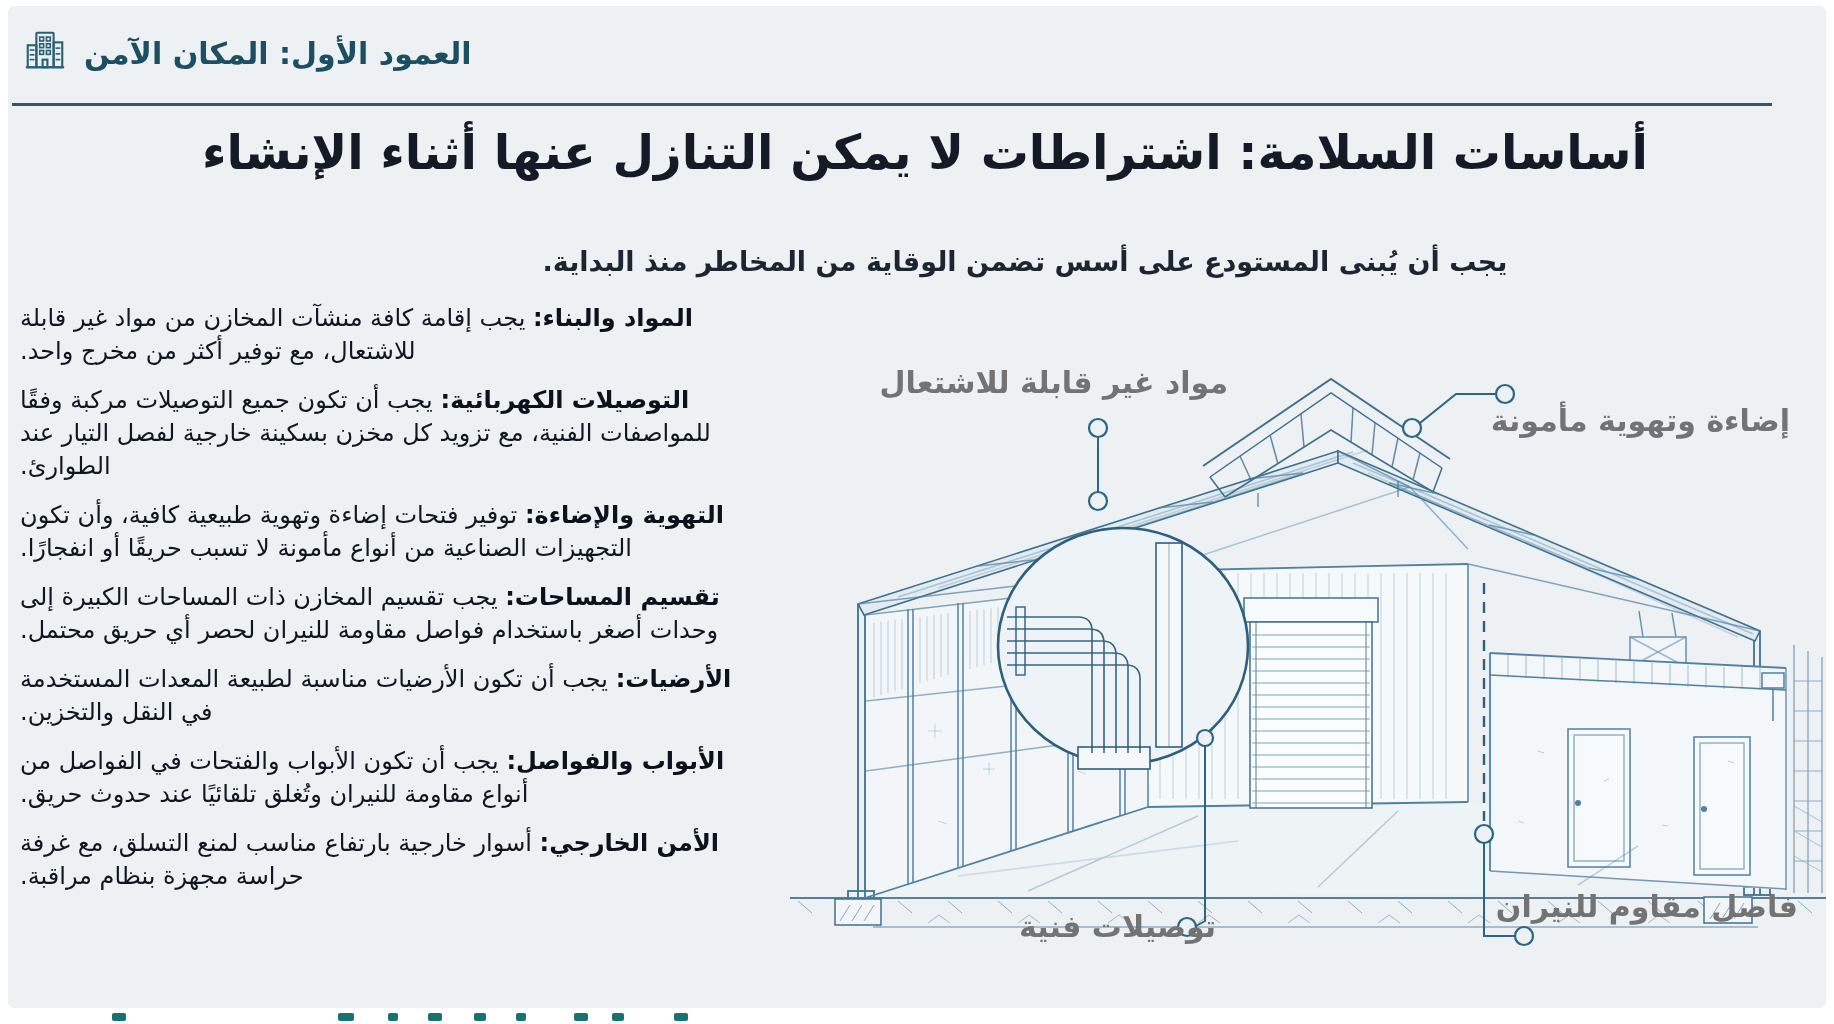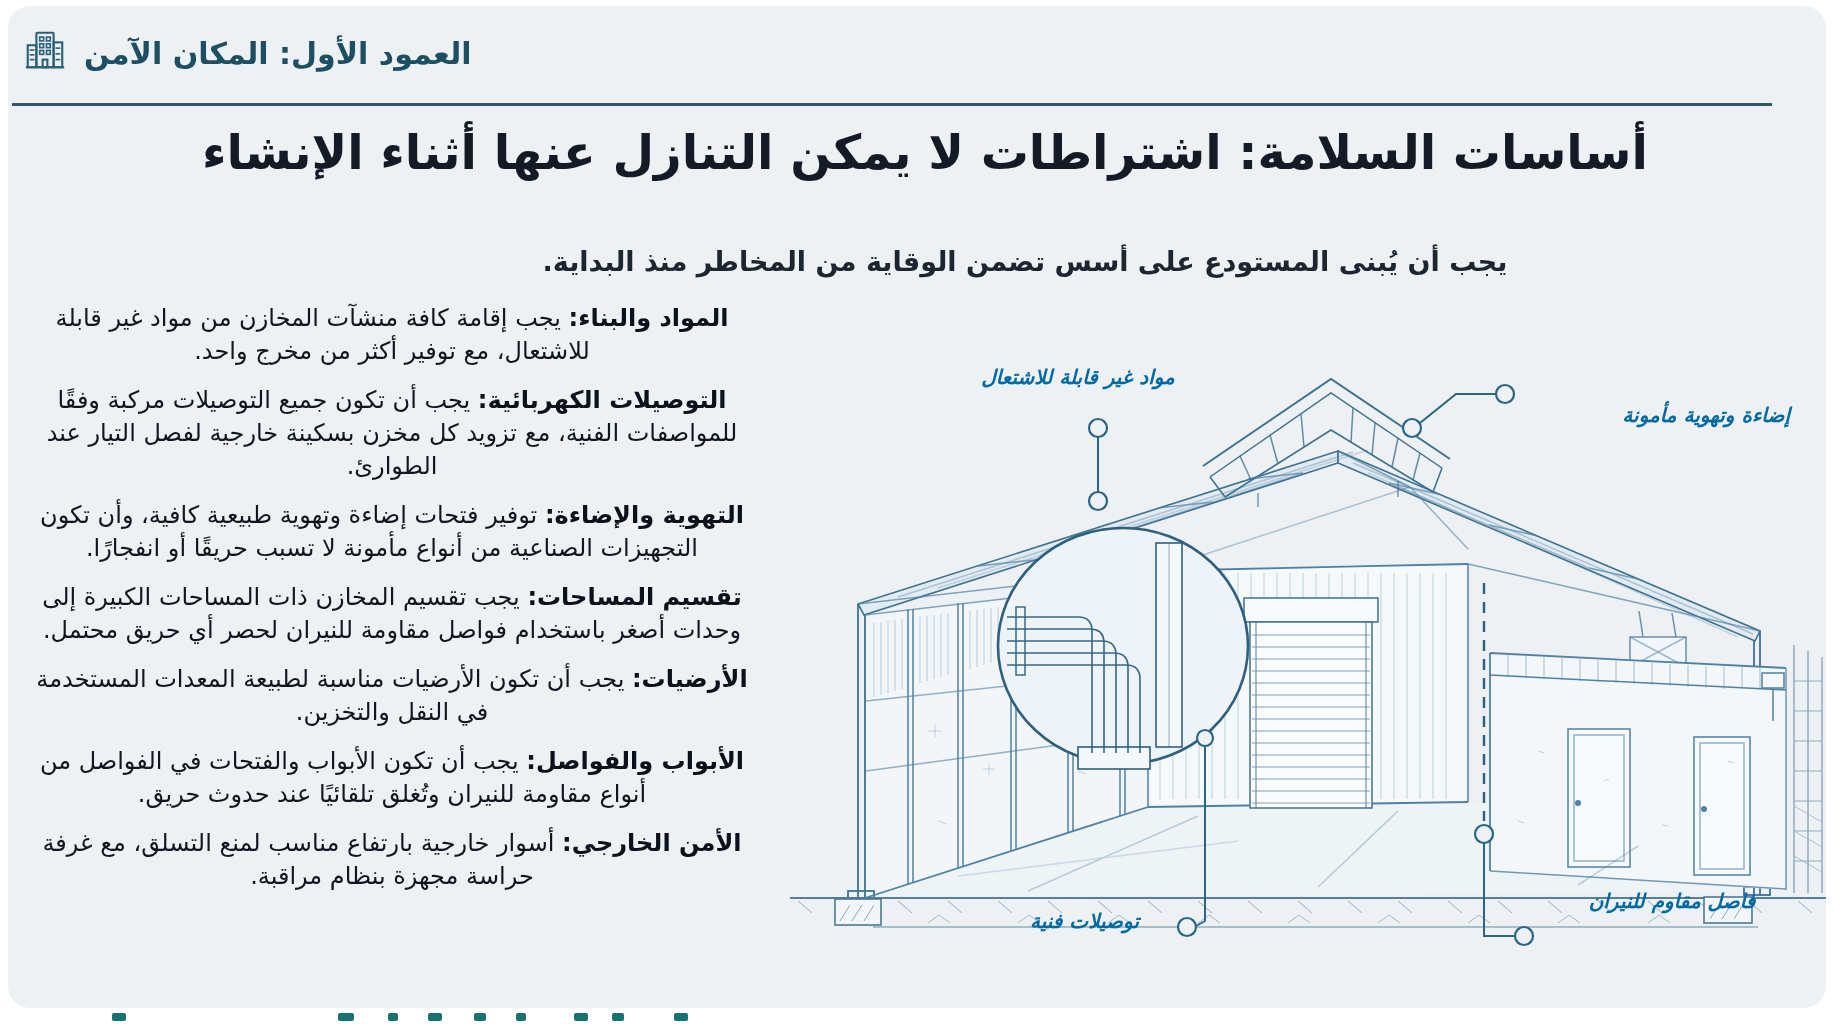"العمود الأول: المكان الآمن" .sheet { border-radius: 22px -> 6px }
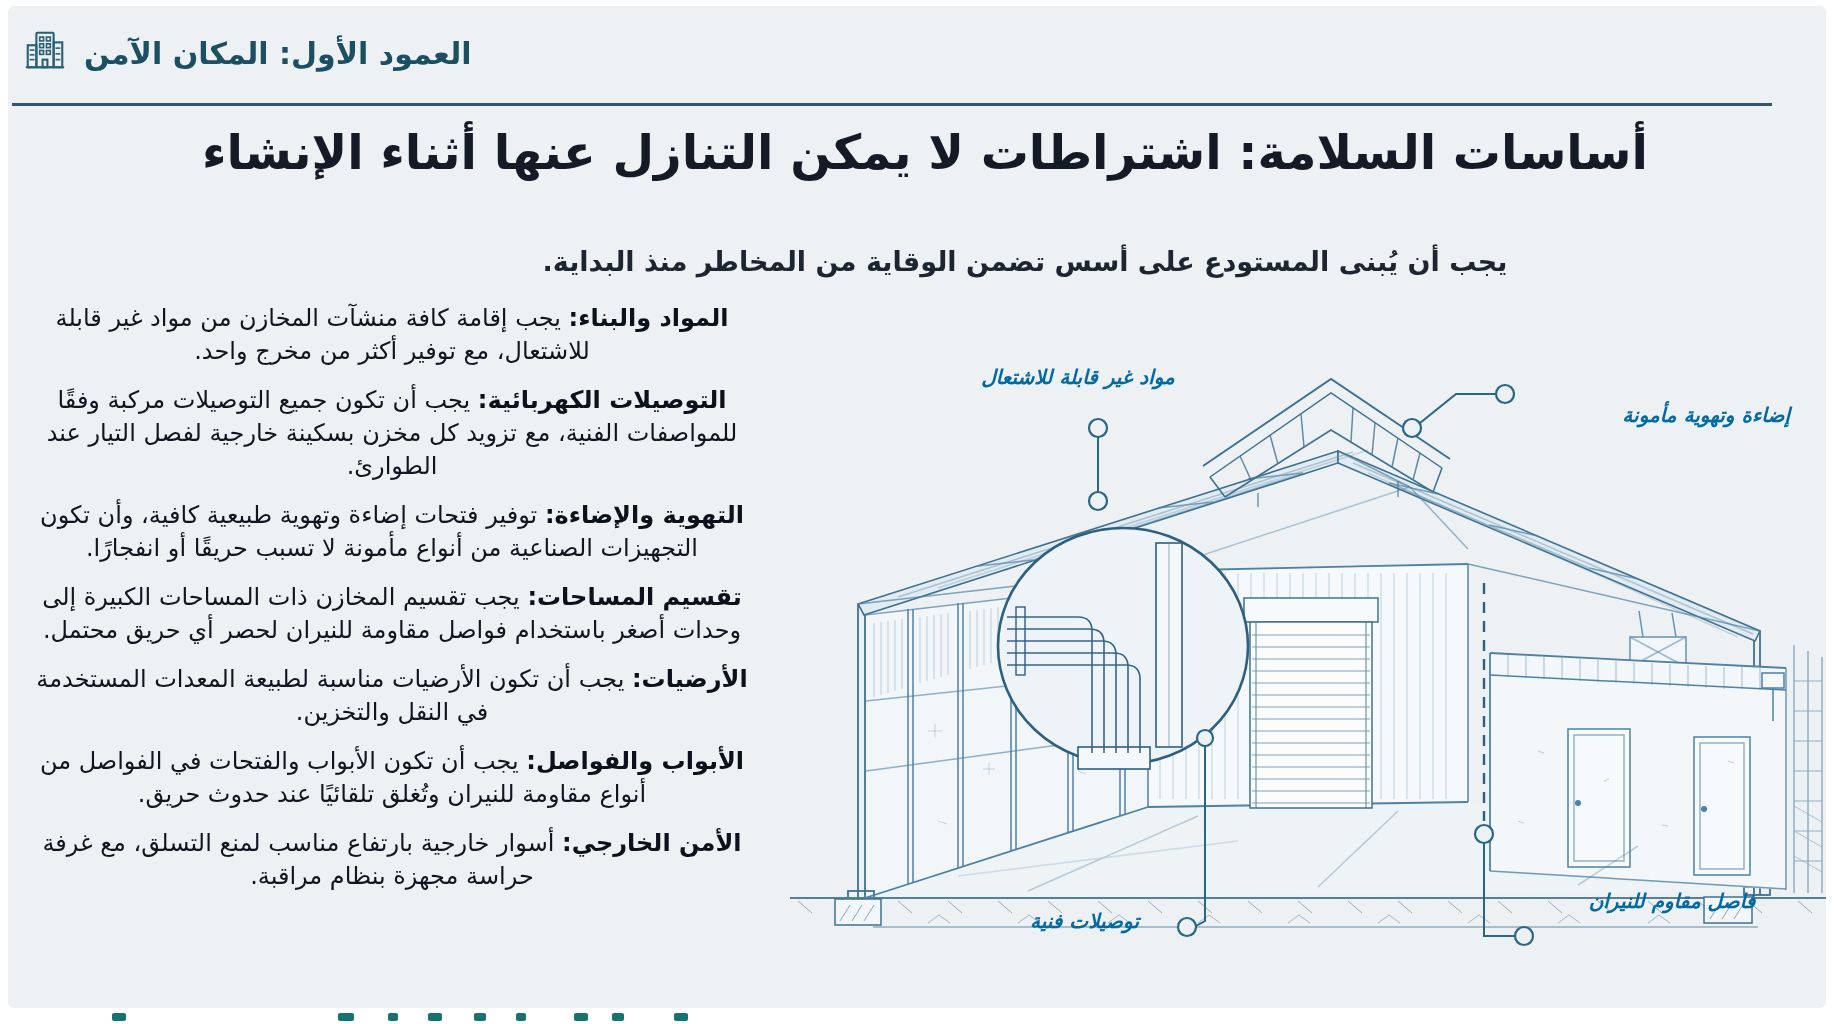"المواد والبناء: يجب إقامة كافة" .reqs { text-align: center -> left }
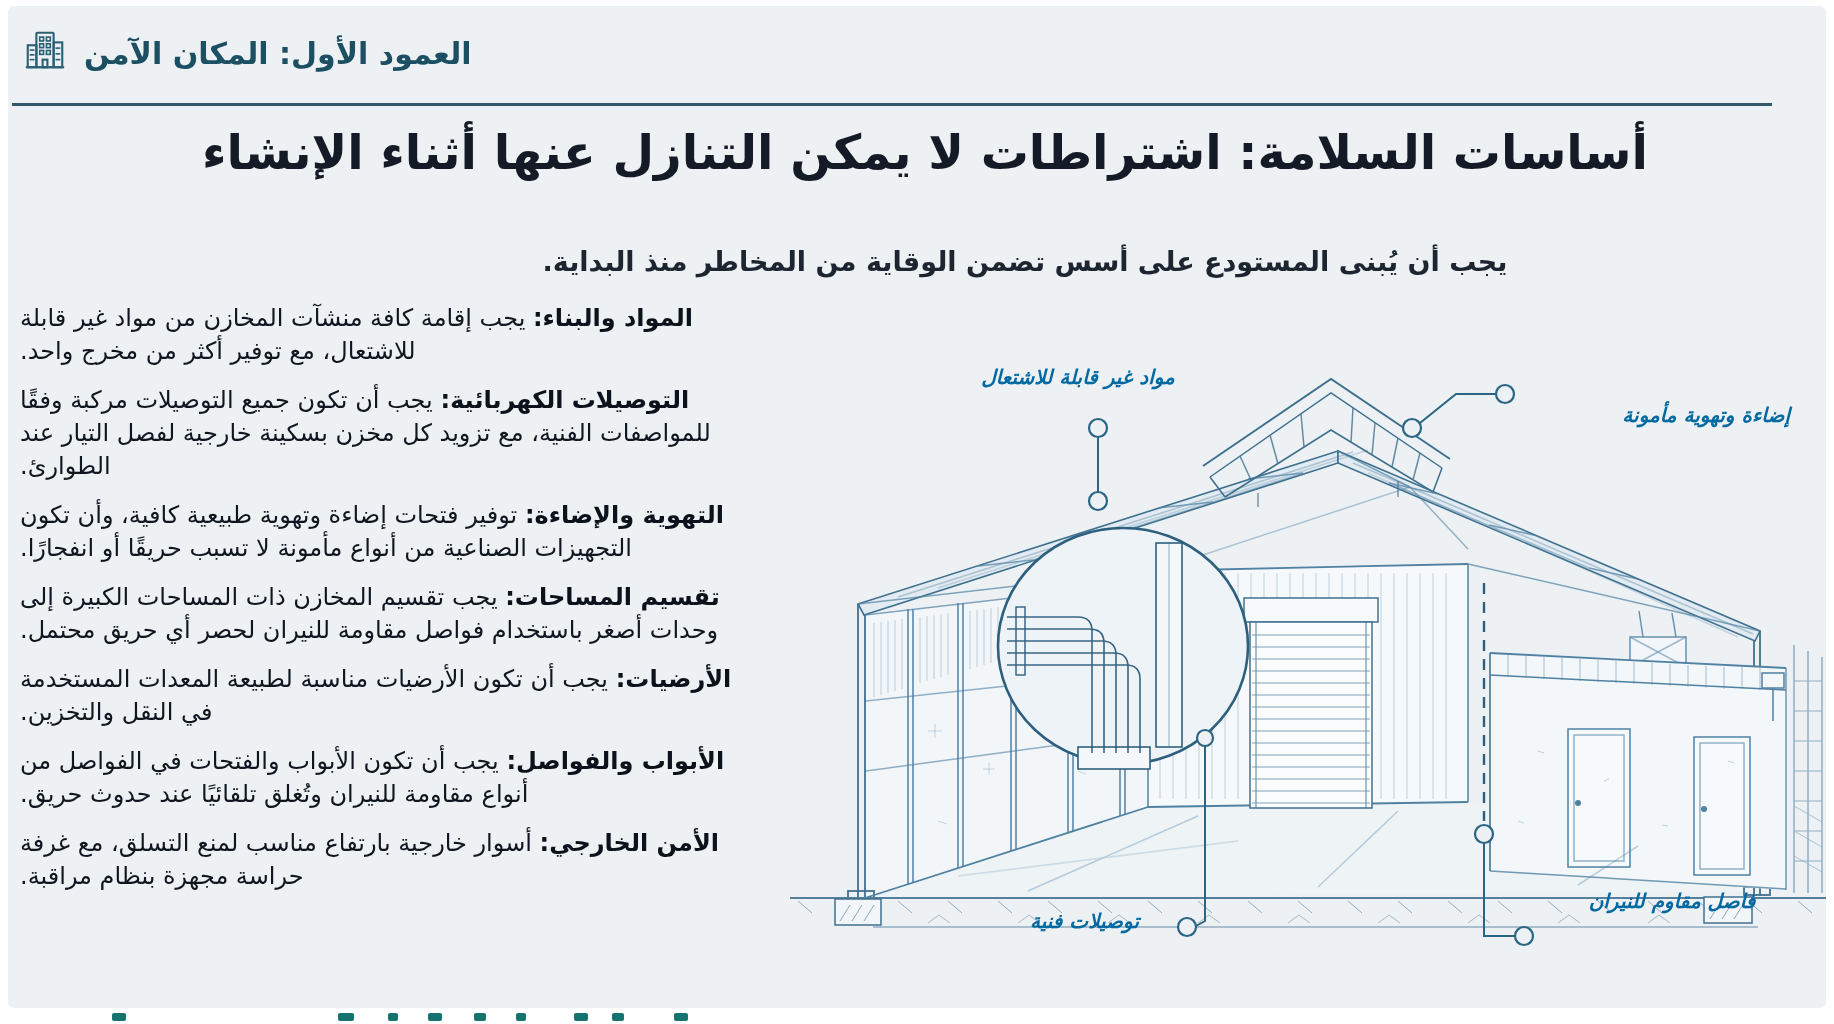"مواد غير قابلة للاشتعال" .dlabel { color: #0369a1 -> #737373; font-size: 20px -> 30px; font-style: italic -> none }
